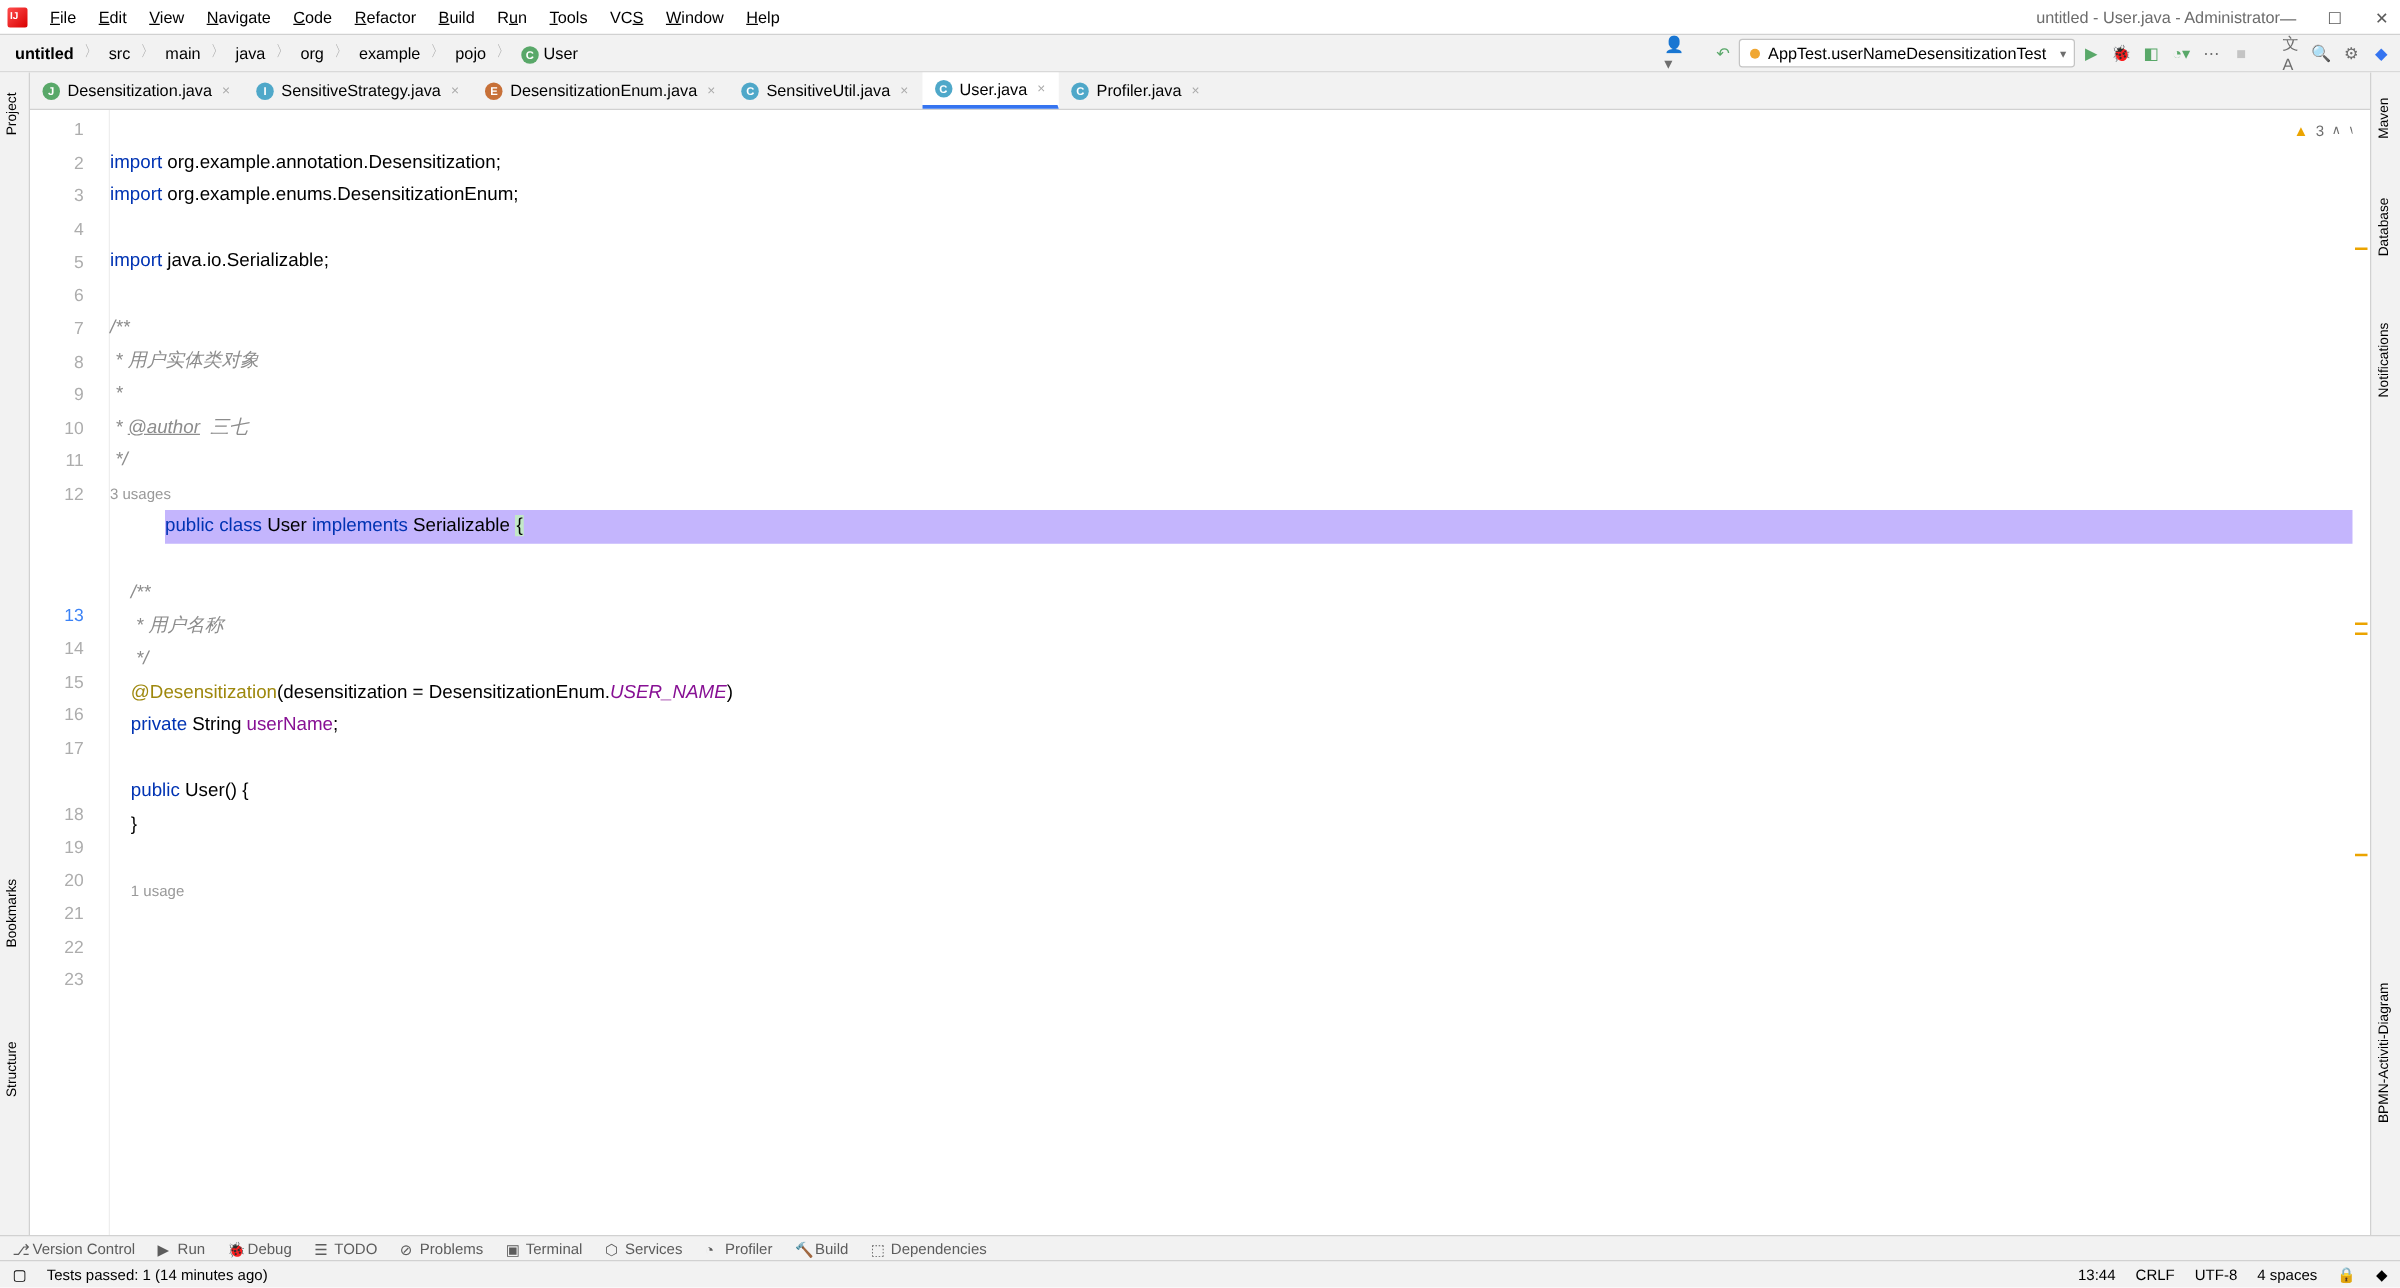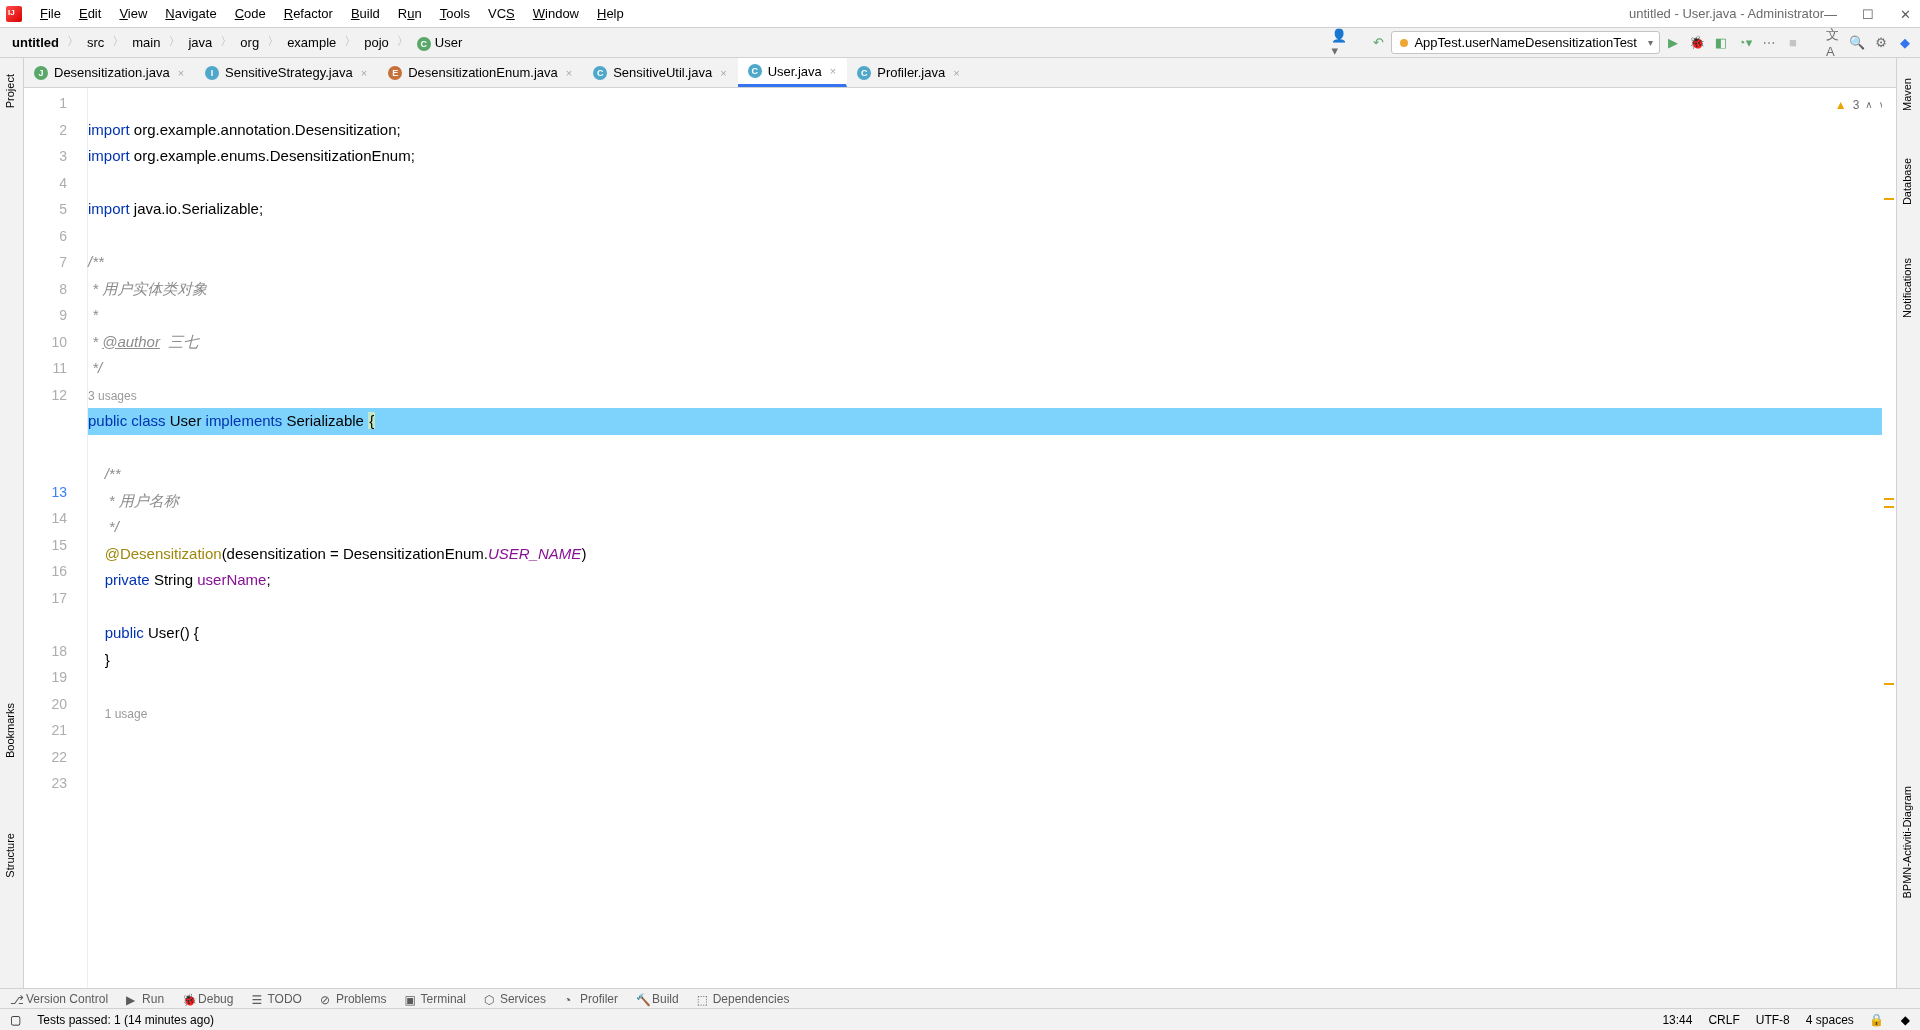"public class User implements" .code-line.current { background: #7dd3fc -> #c4b5fd; margin-left: none -> 44px }
